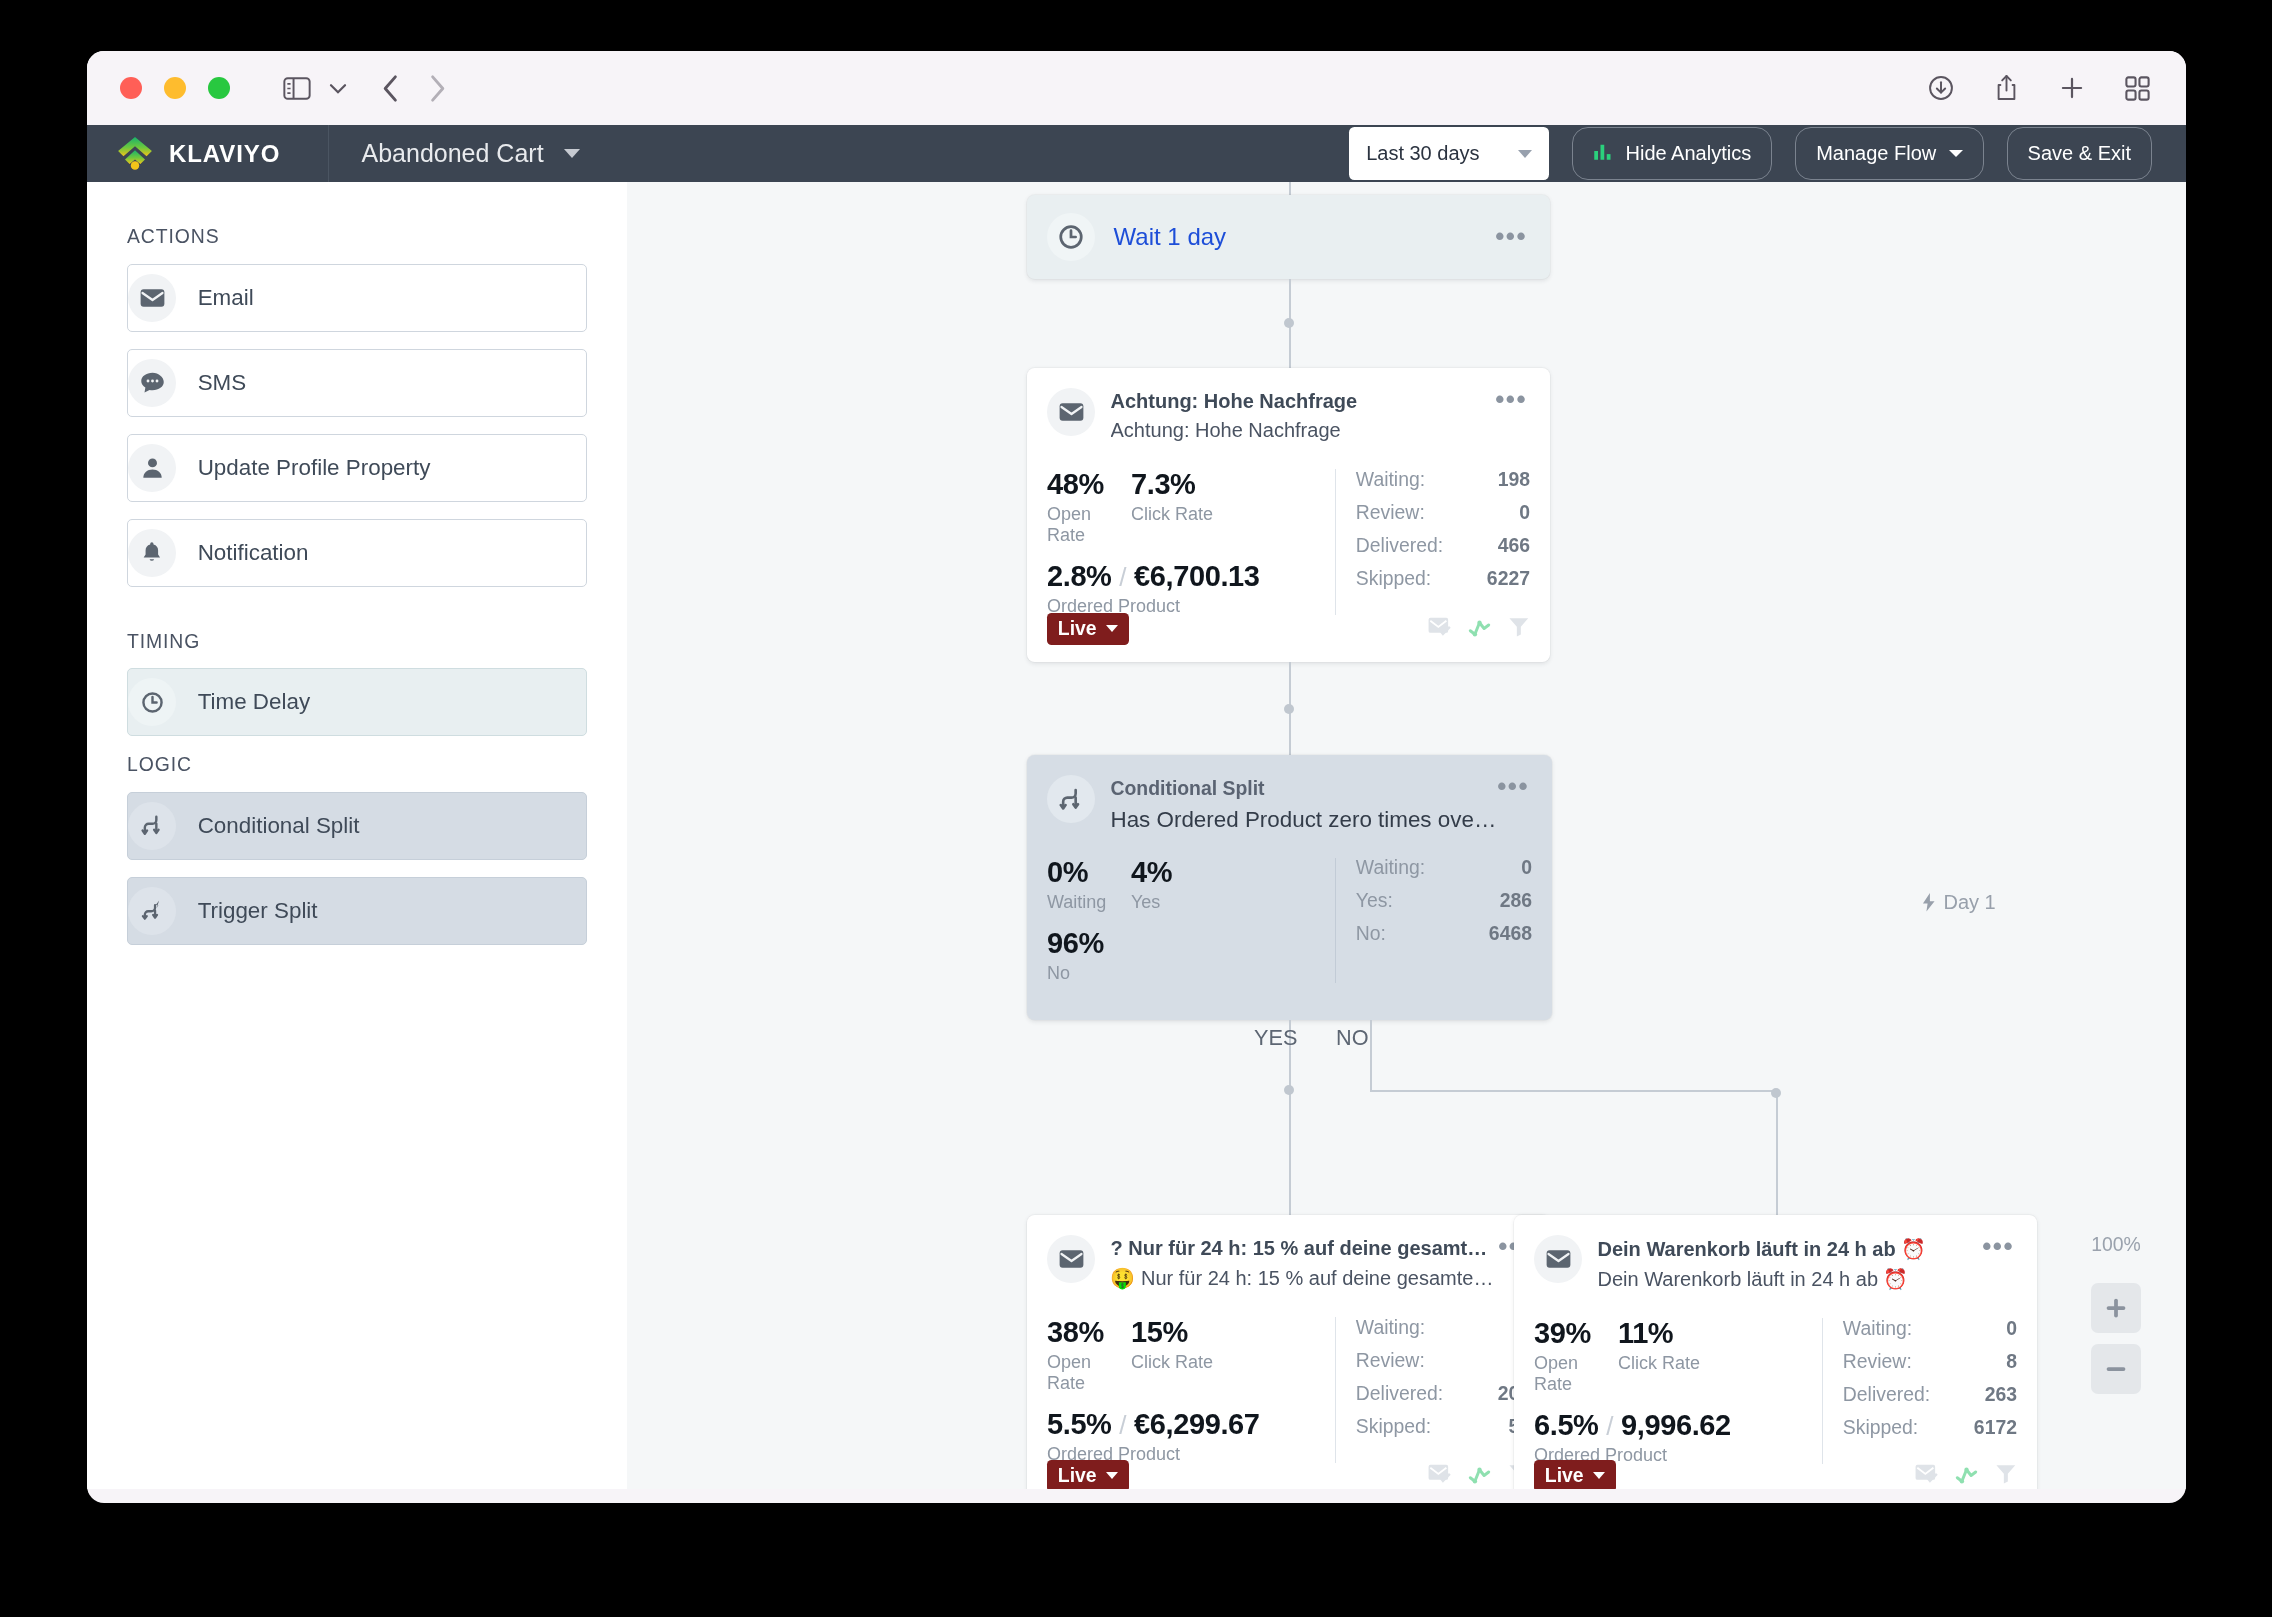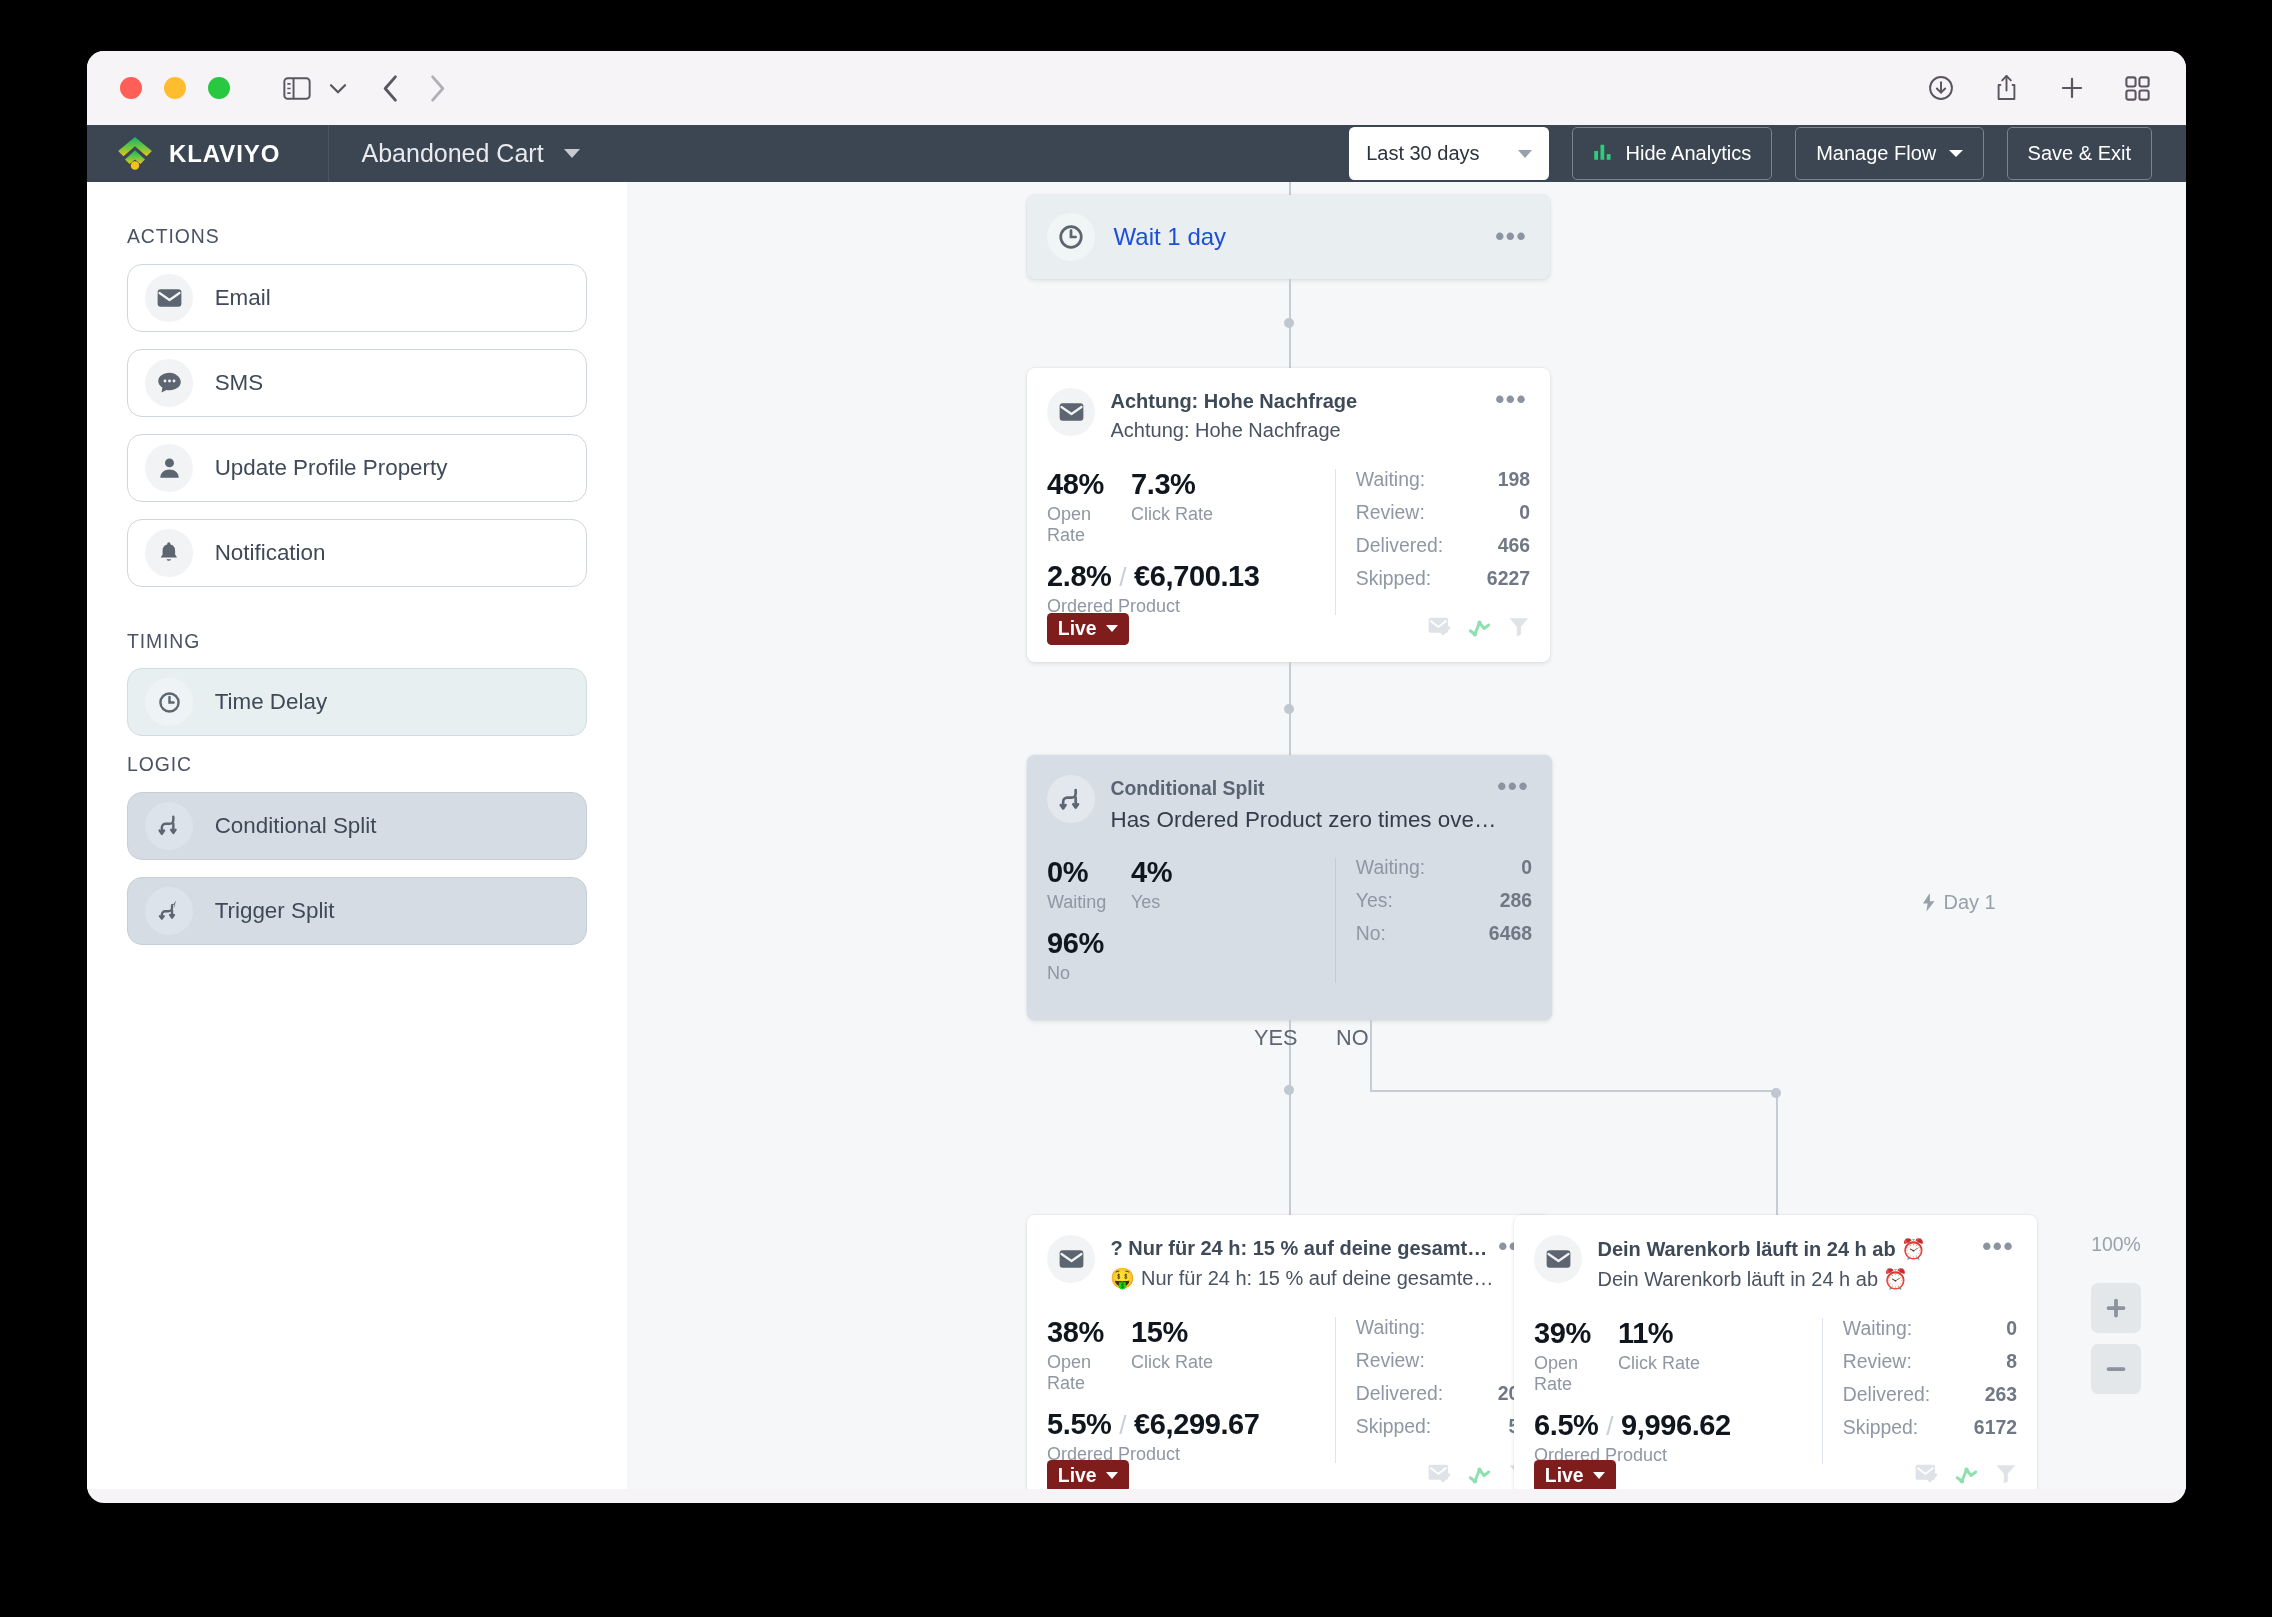"Hide Analytics" .hdr-btn { border-radius: 5px -> 16px }
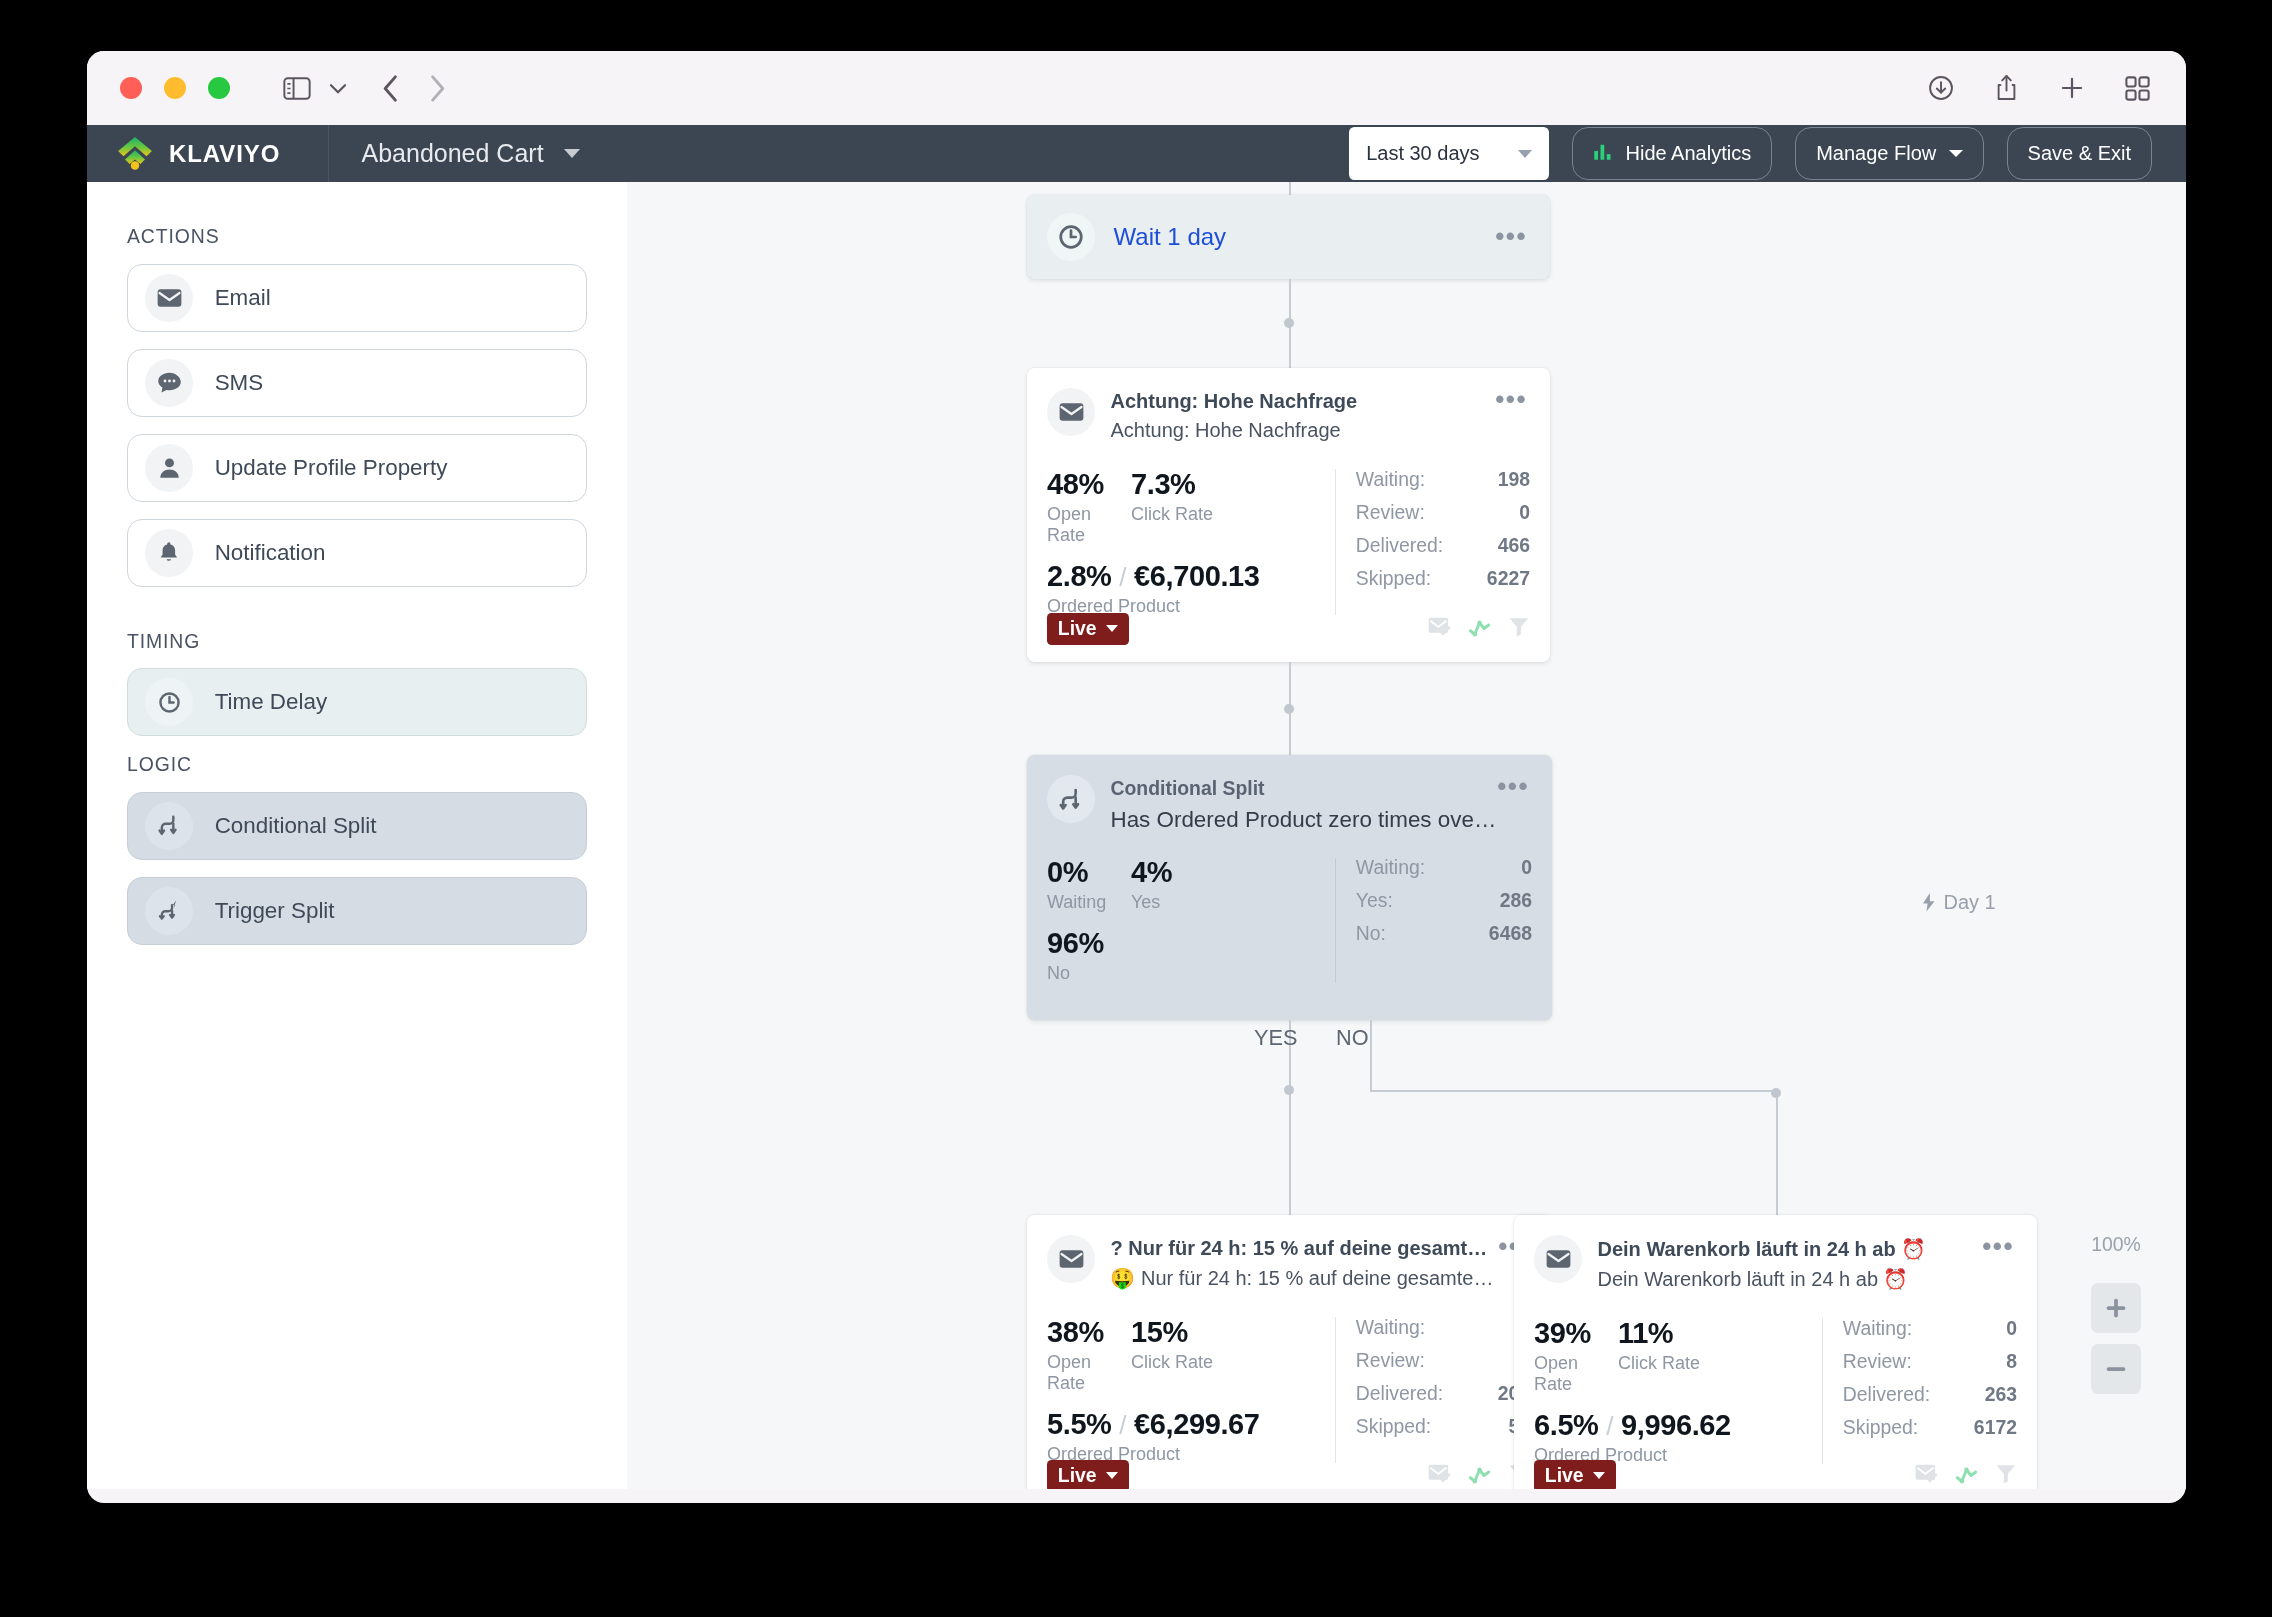"Email" .panel-item { border-radius: 15px -> 5px; padding-left: 17px -> none }
